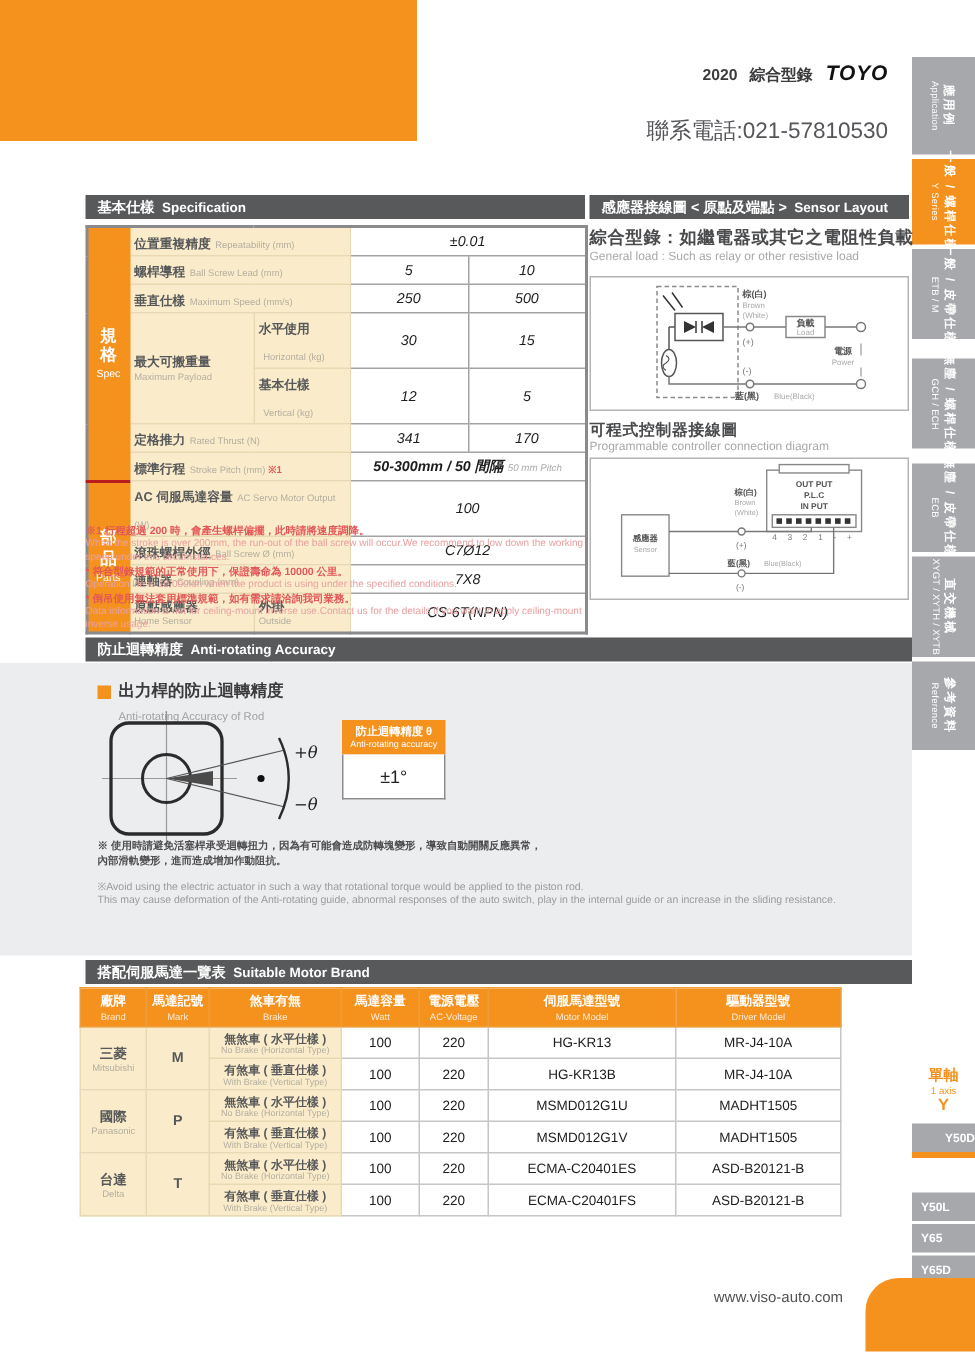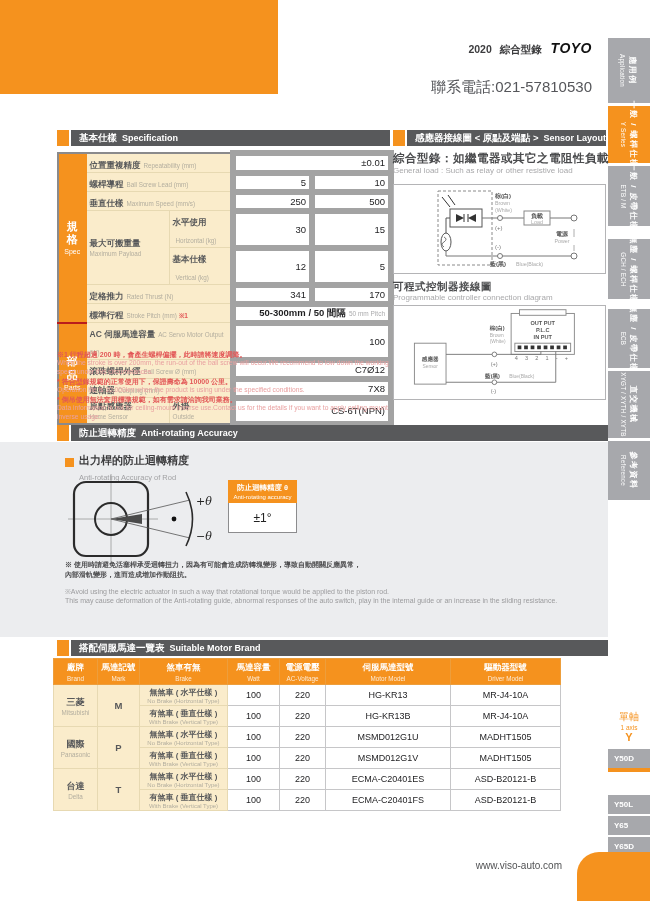"基本仕樣 Specification" .sec-bar { flex-direction: none -> column }
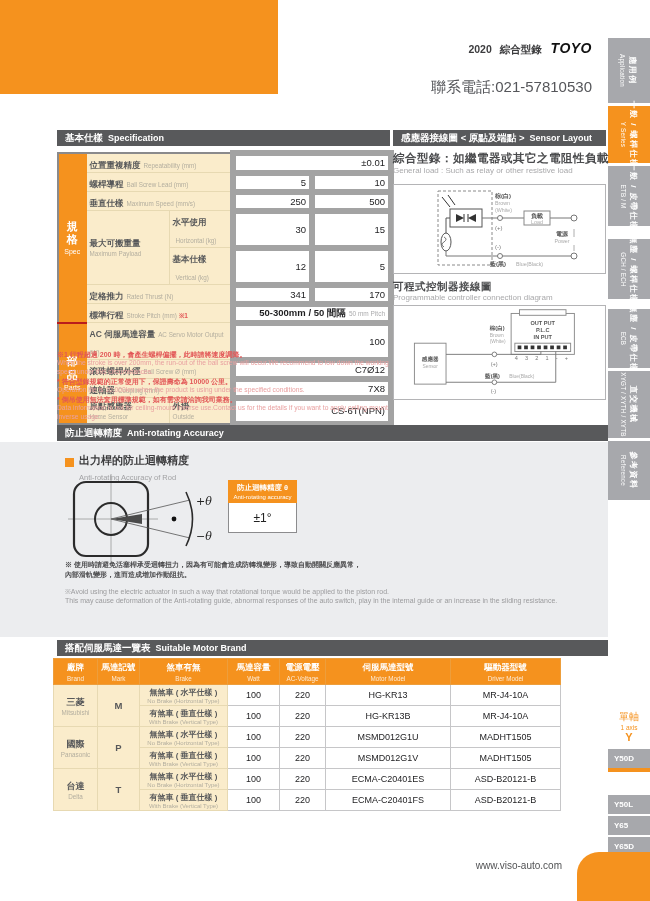"±0.01" .spec-table .val { border: 6px solid #a3a3a3 -> 1px solid #a3a3a3; font-style: none -> italic; text-align: right -> center }
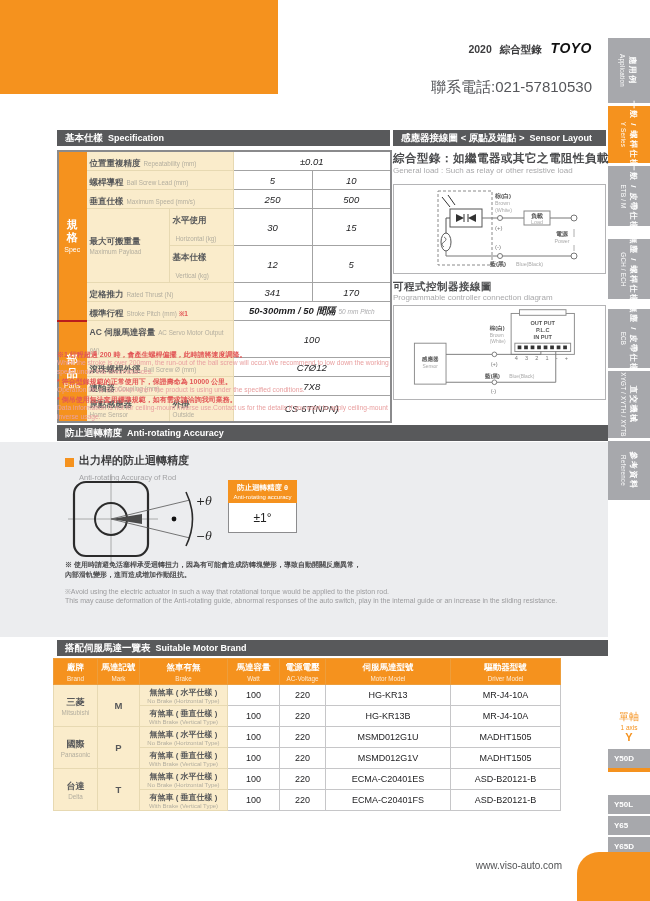"單軸" .axis-label .a1 { font-weight: normal -> bold }
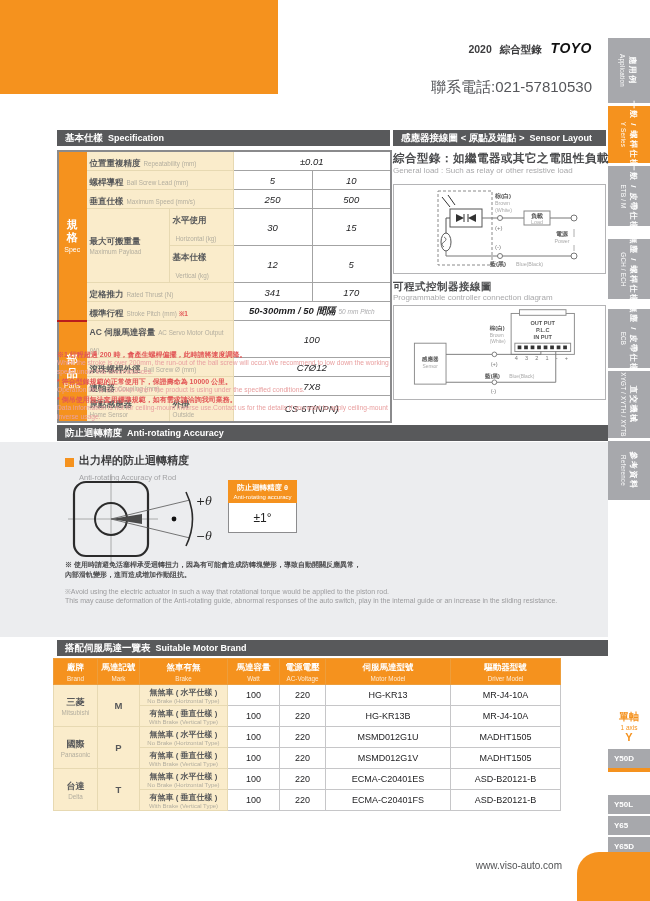"Y50D" div.mini-tab { text-align: none -> right }
